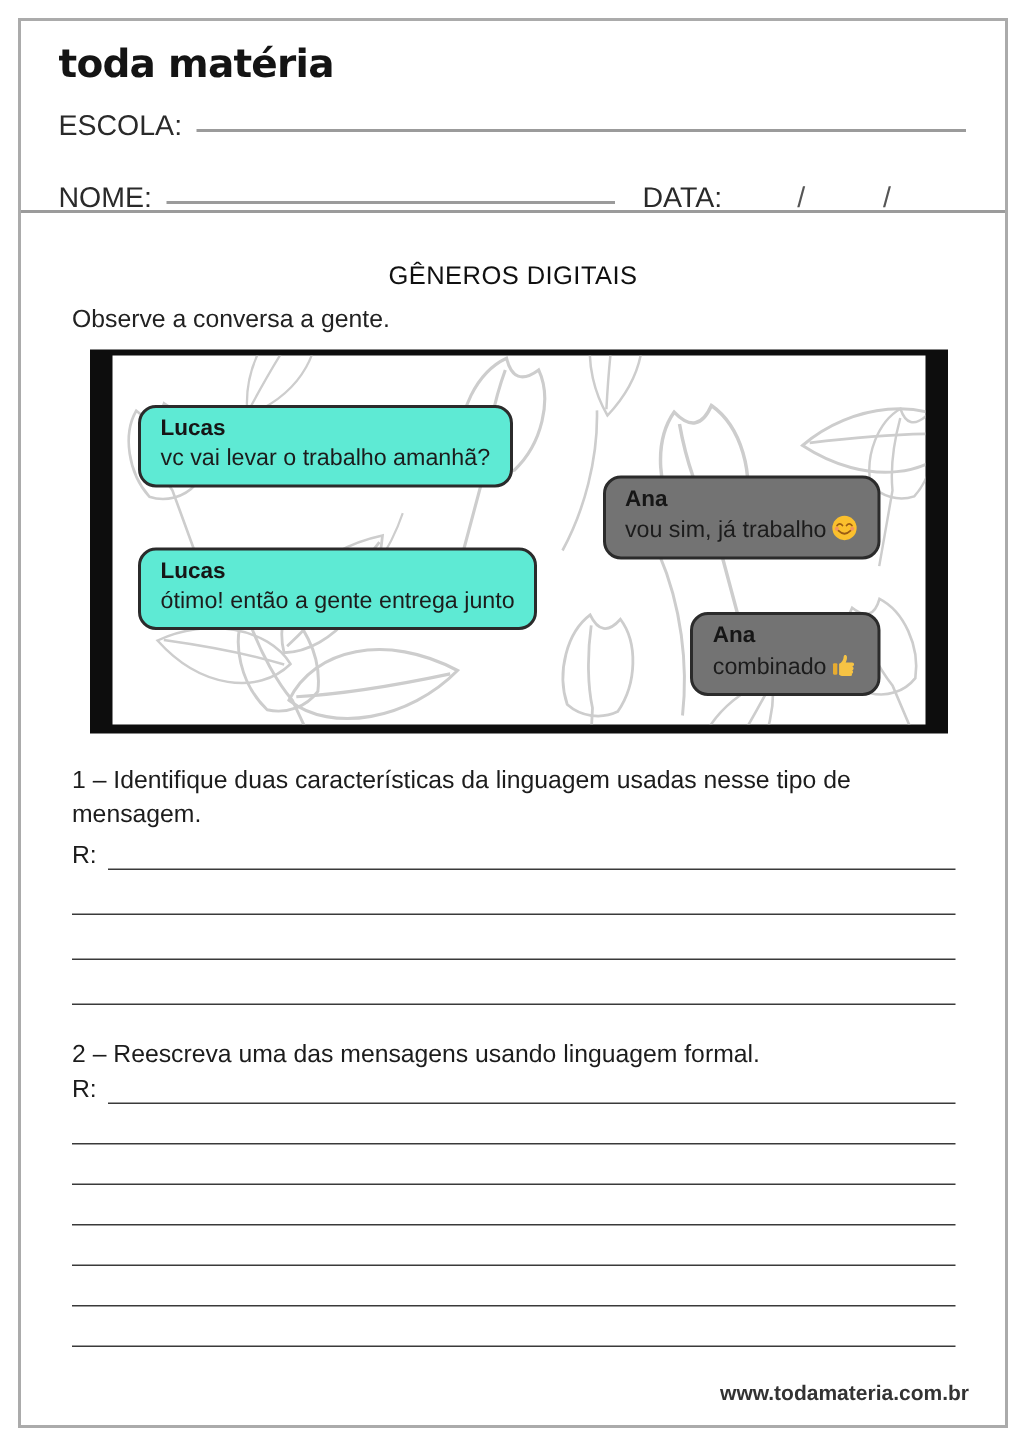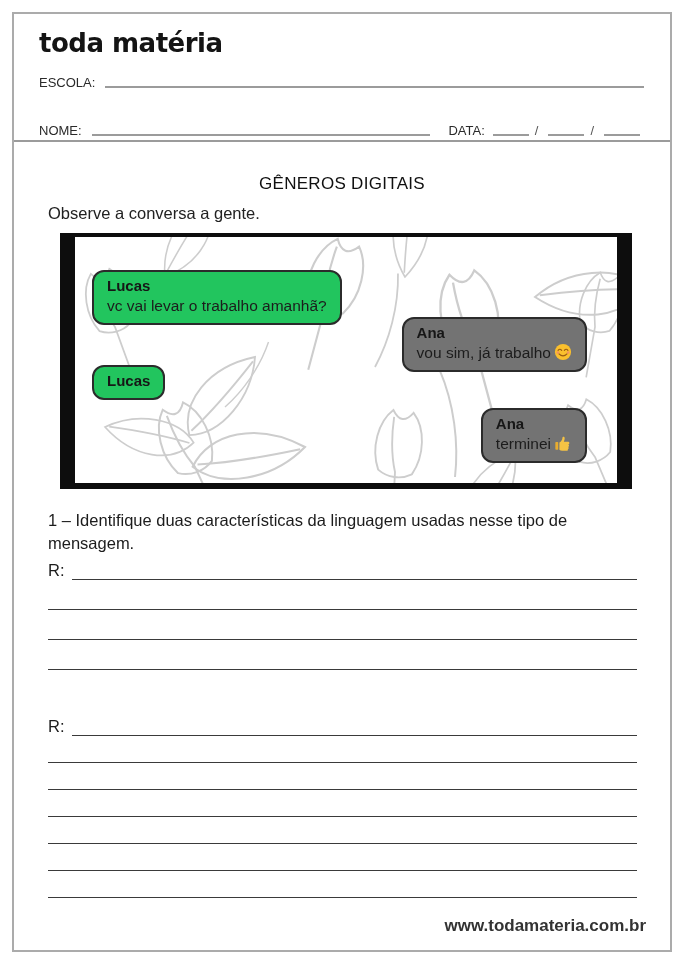"ESCOLA:" .field-row { align-items: flex-end -> flex-start; font-size: 13px -> 19px }
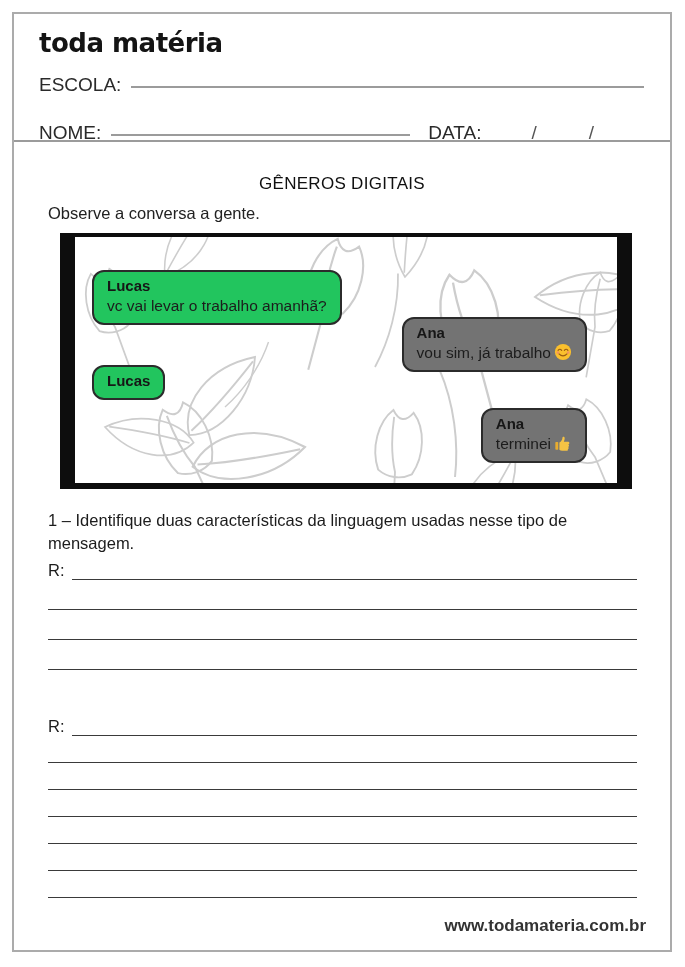"Lucas" .bubble.gray { background: #22c55e -> #5eead4 }
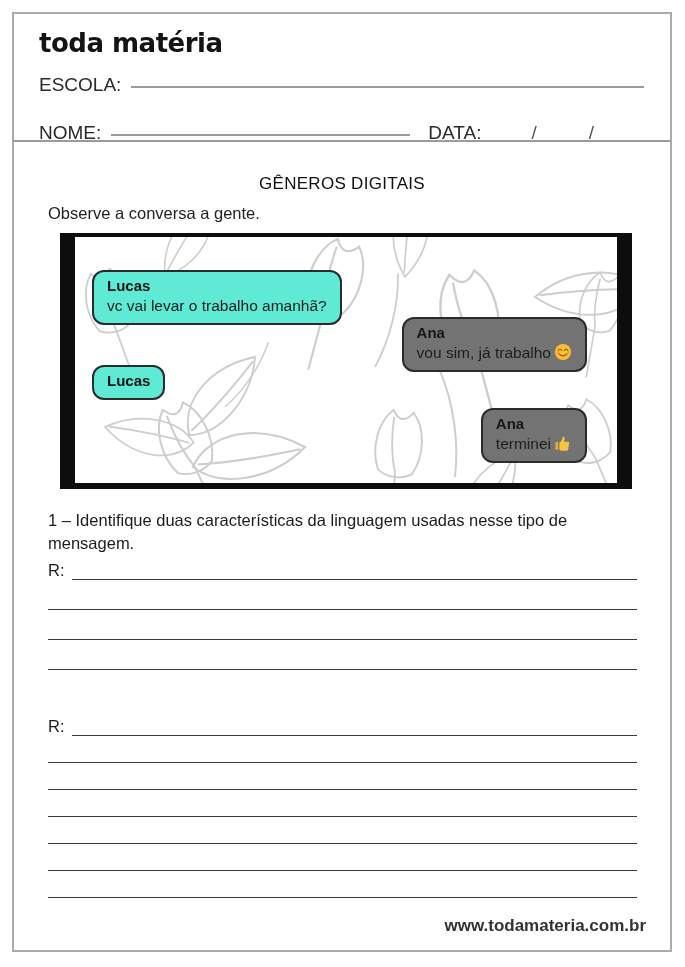"ótimo! então a gente entrega" div.msg { html: none -> <div><span>ótimo! então a gente entrega junto</span></div> }
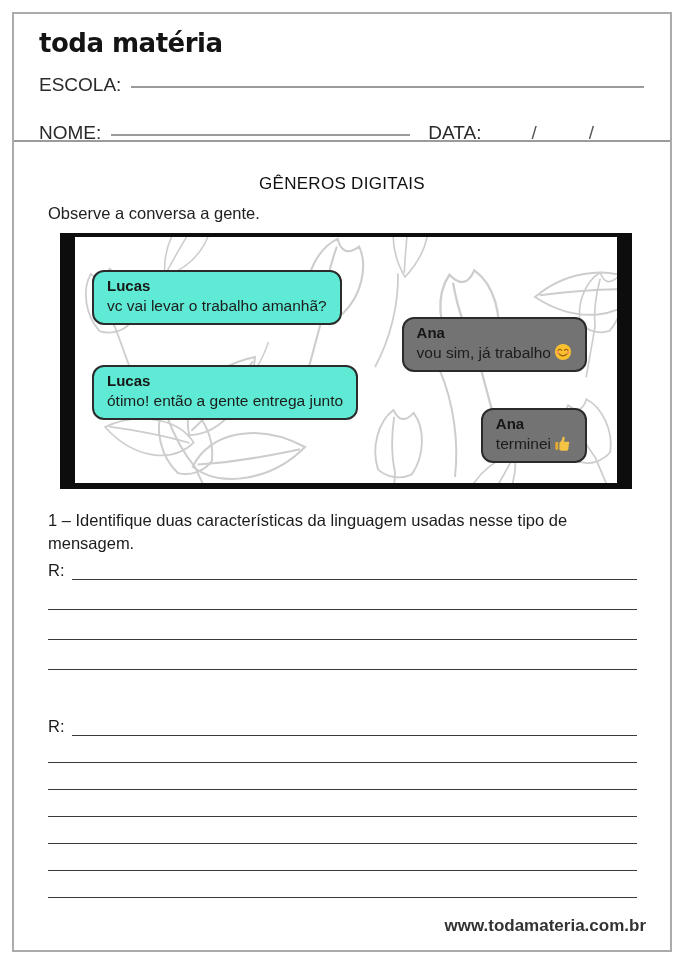"terminei" span { text: terminei -> combinado }
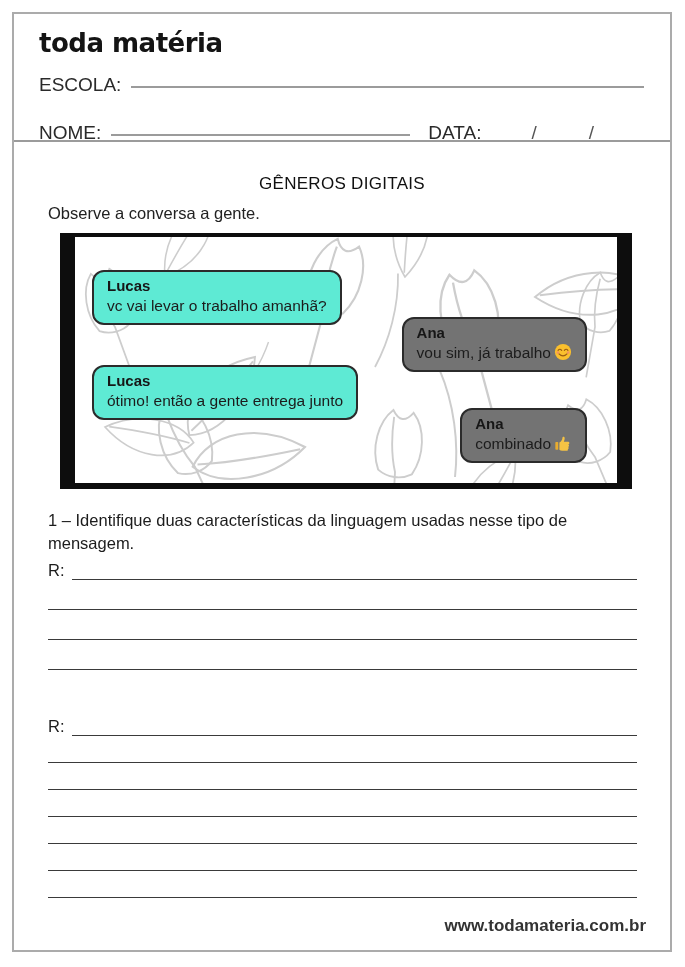"2 – Reescreva uma das" div.question { html: none -> <div>2 – Reescreva uma das mensagens usando linguagem formal.</div> }
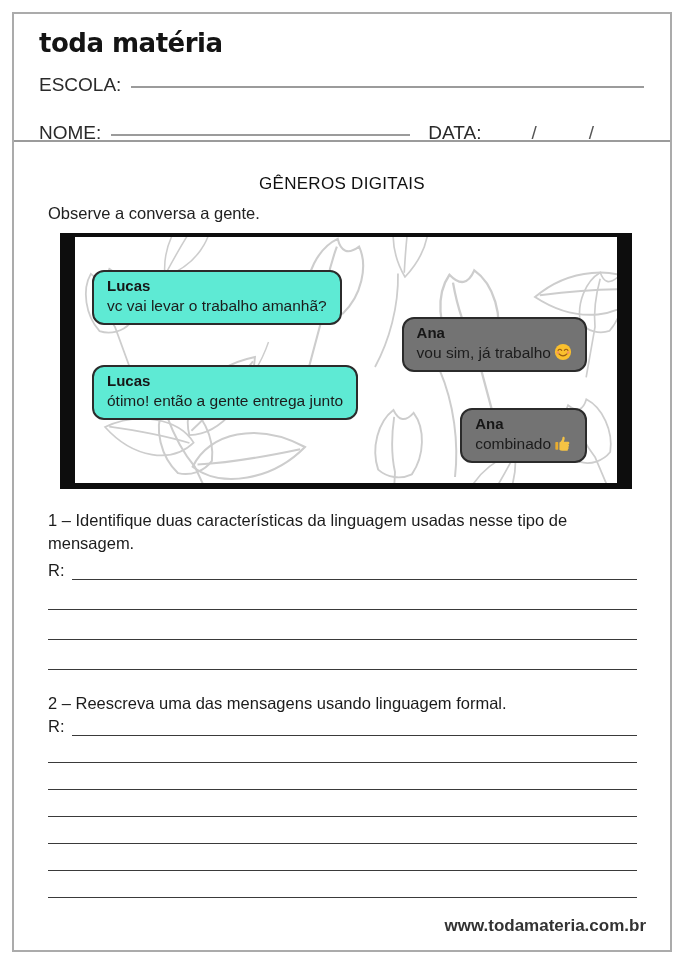"www.todamateria.com.br" .footer-url { font-size: 17px -> 14px }
